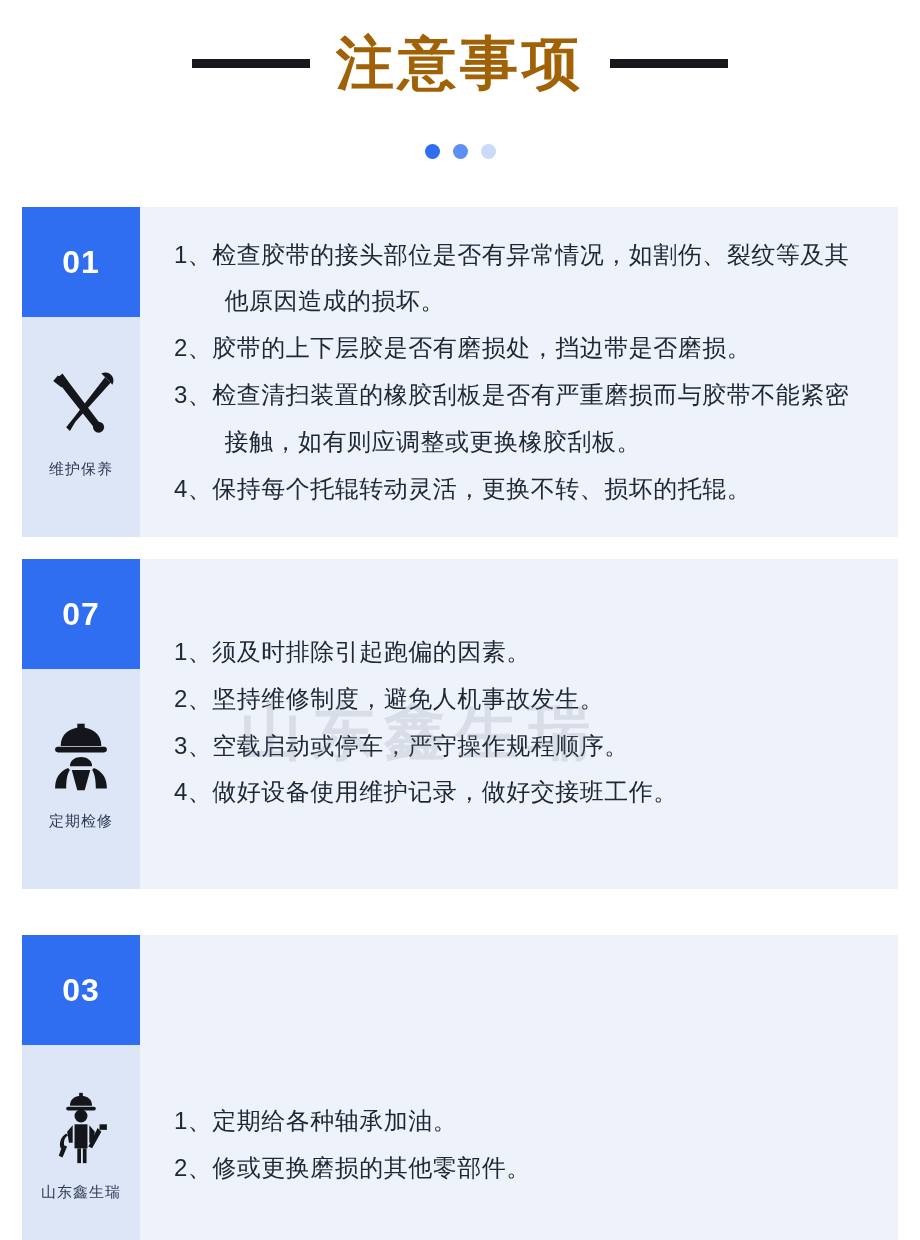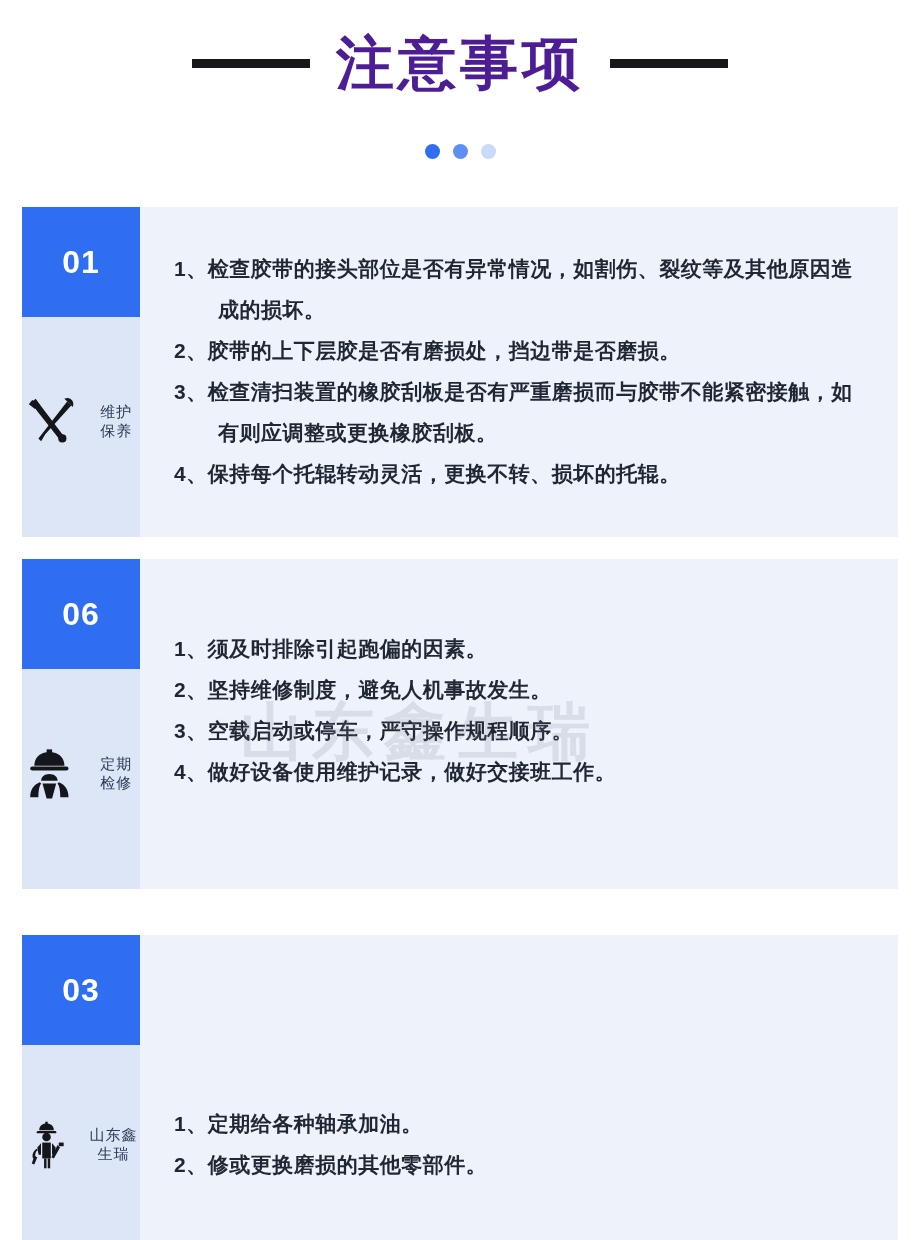"注意事项" .title { color: #4c1d95 -> #a16207 }
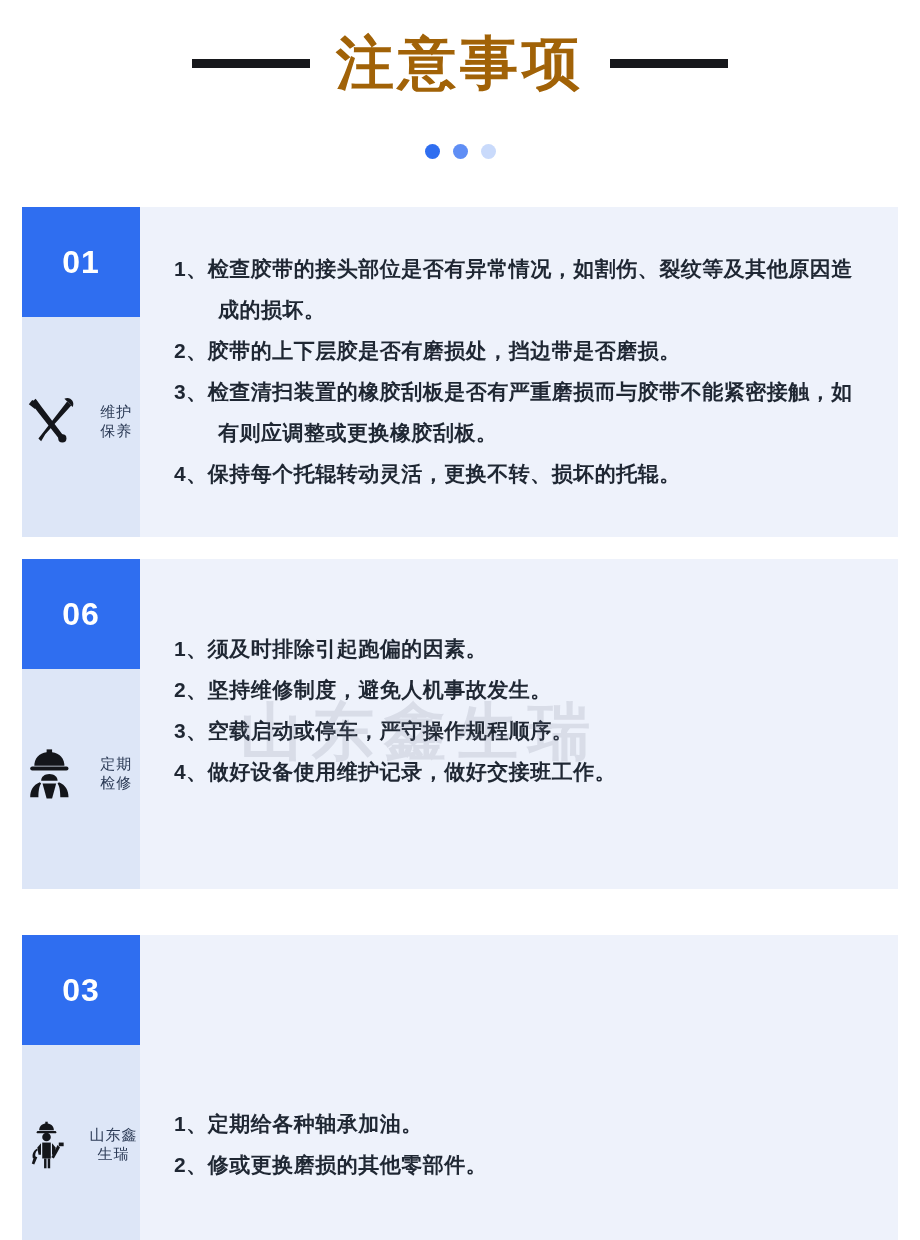"01" .sec-left { text-align: center -> none }
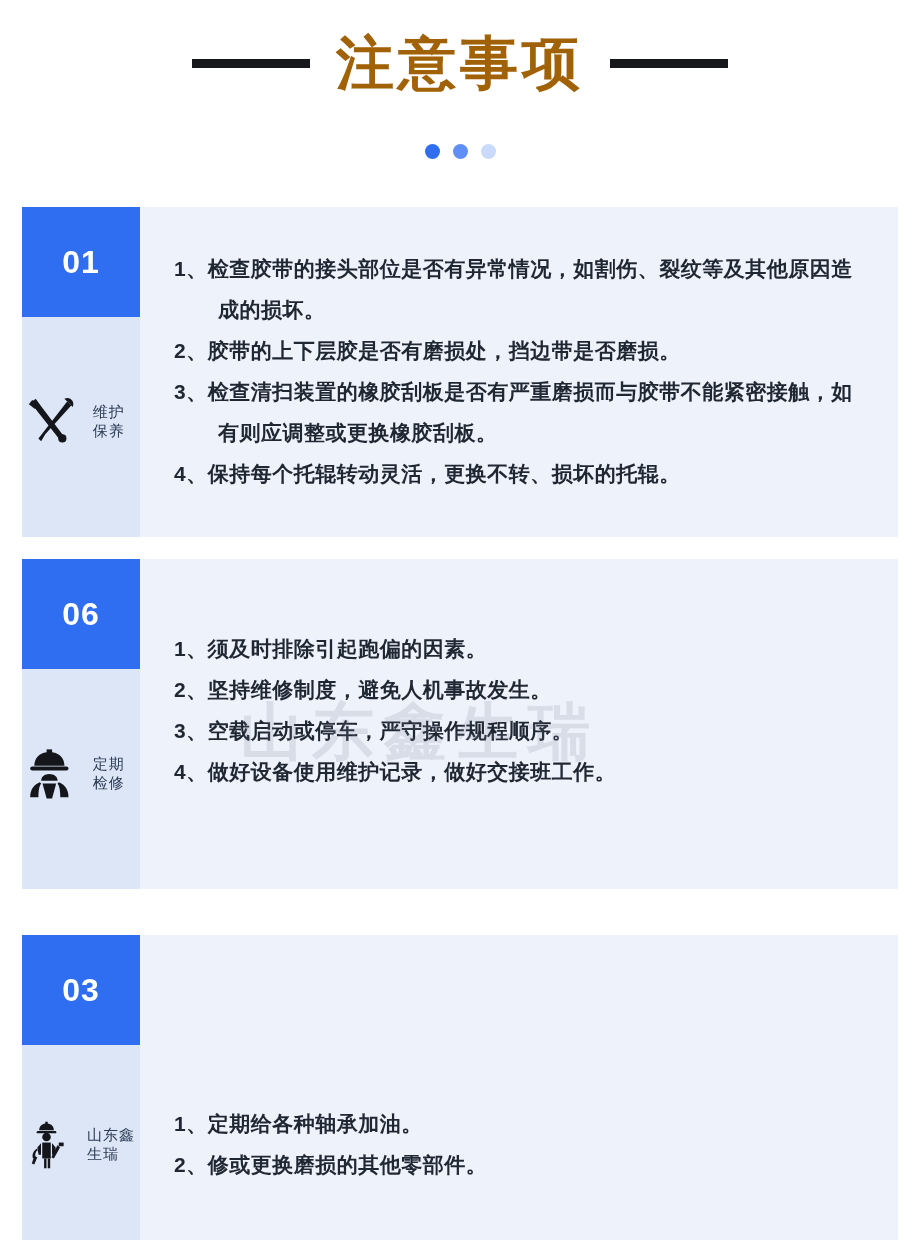"1、检查胶带的接头部位是否有异常情况，如割伤、裂纹等及其他原因造成的损坏。" .line { font-size: 21px -> 24px; font-weight: bold -> none }
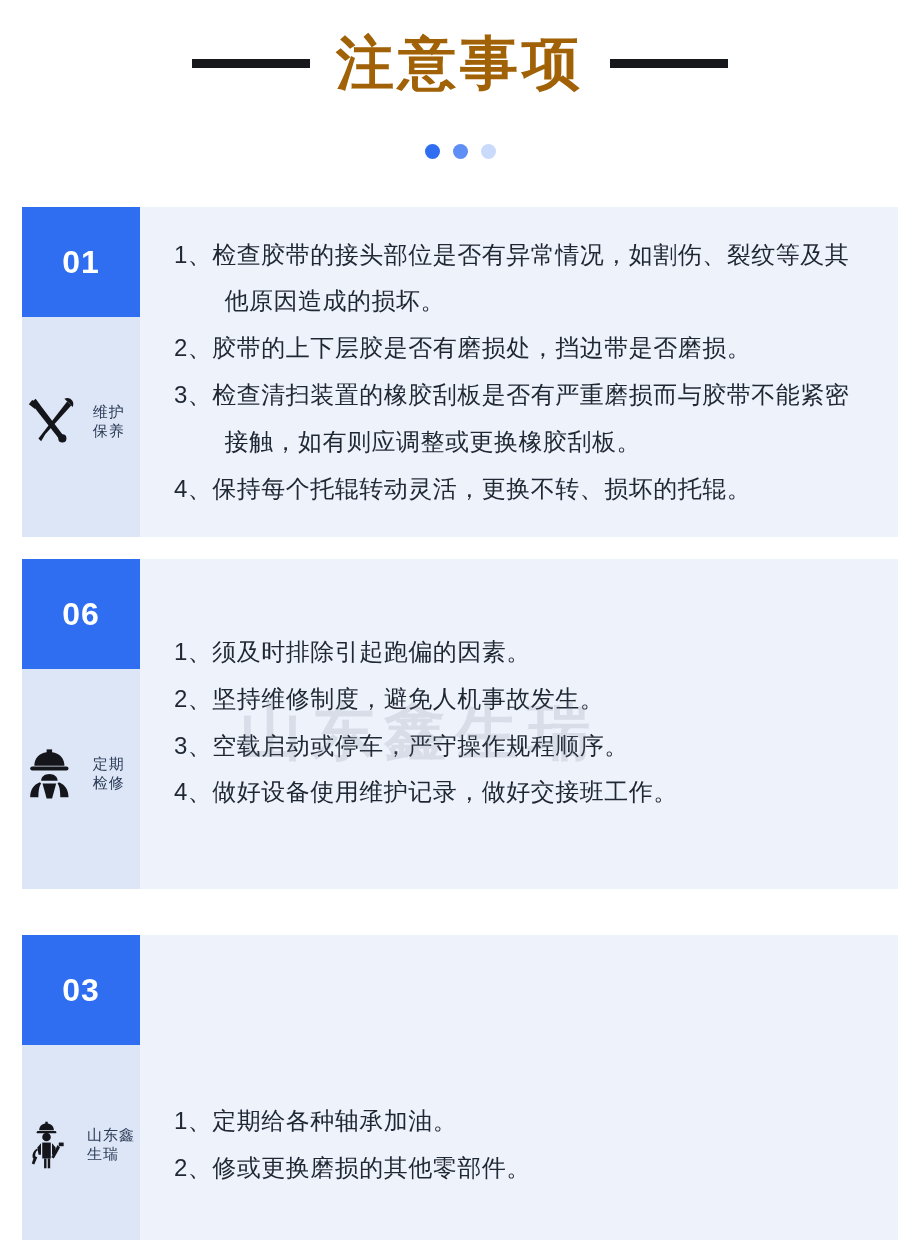"维护保养" .icon-wrap { flex-direction: row -> column }
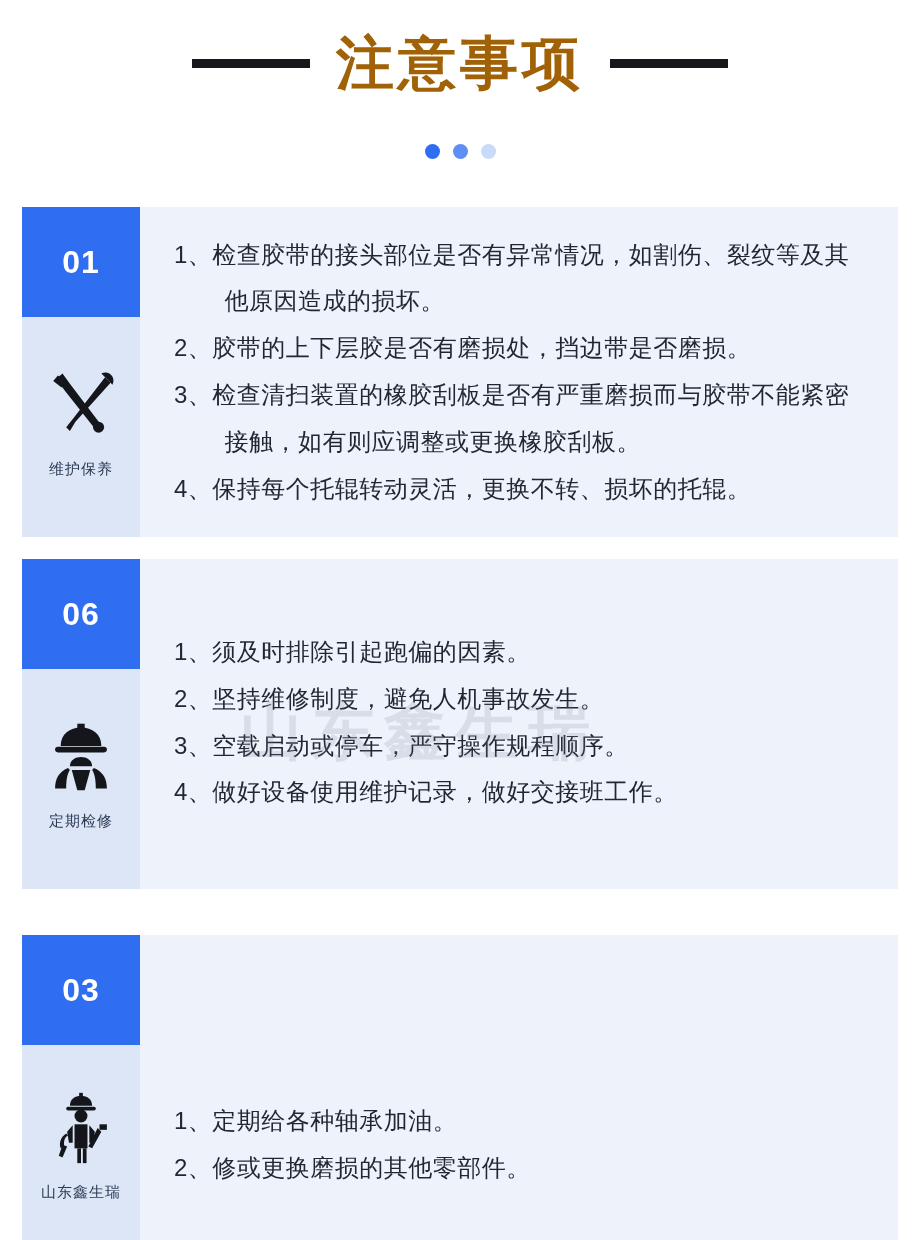"06" div.num-box { text: 06 -> 07 }
